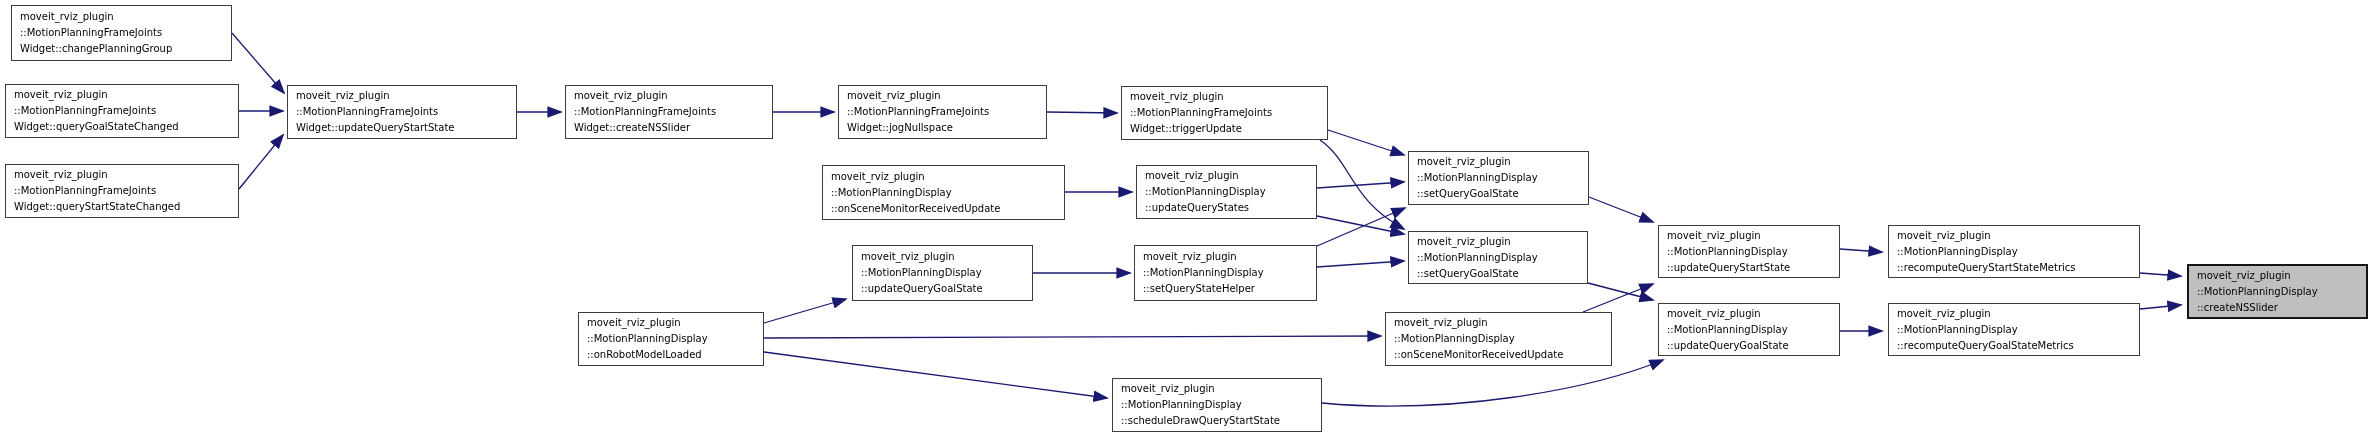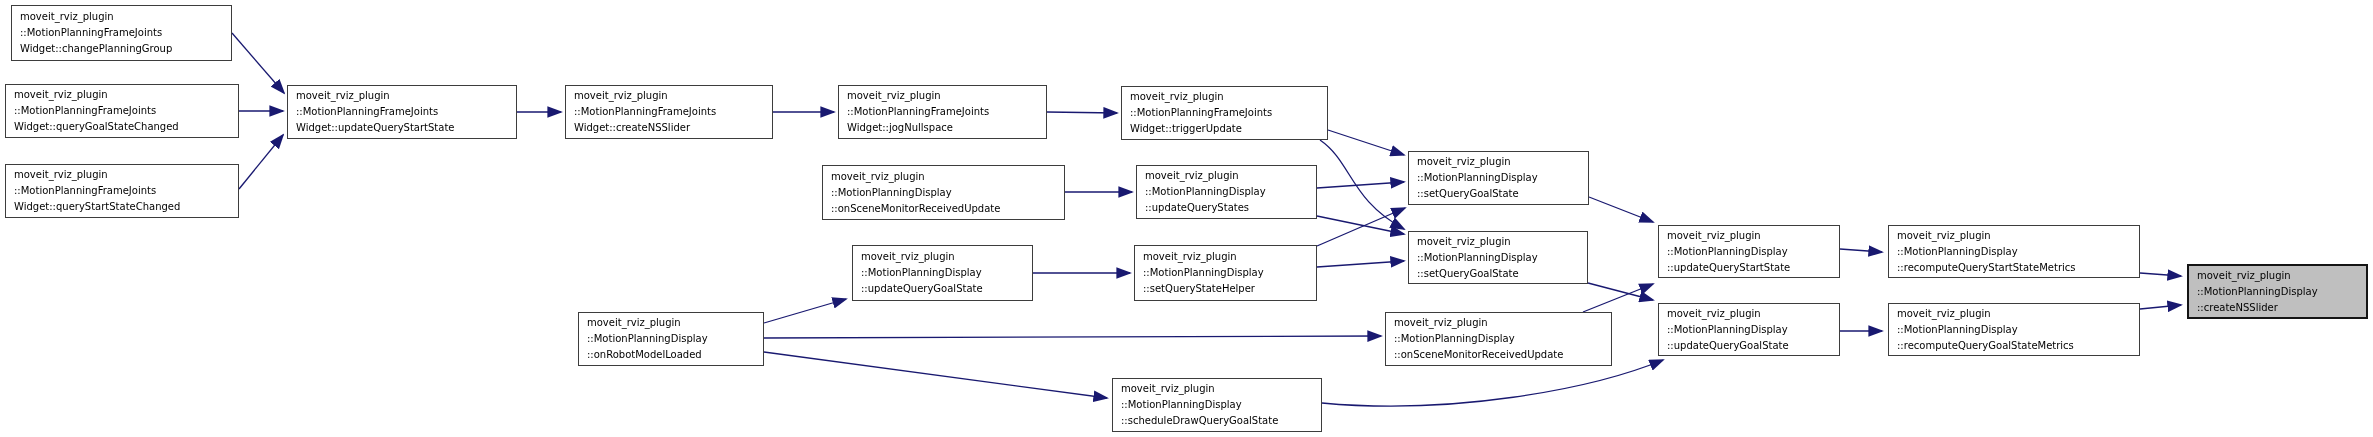"::scheduleDrawQueryGoalState" span { text: ::scheduleDrawQueryGoalState -> ::scheduleDrawQueryStartState }
